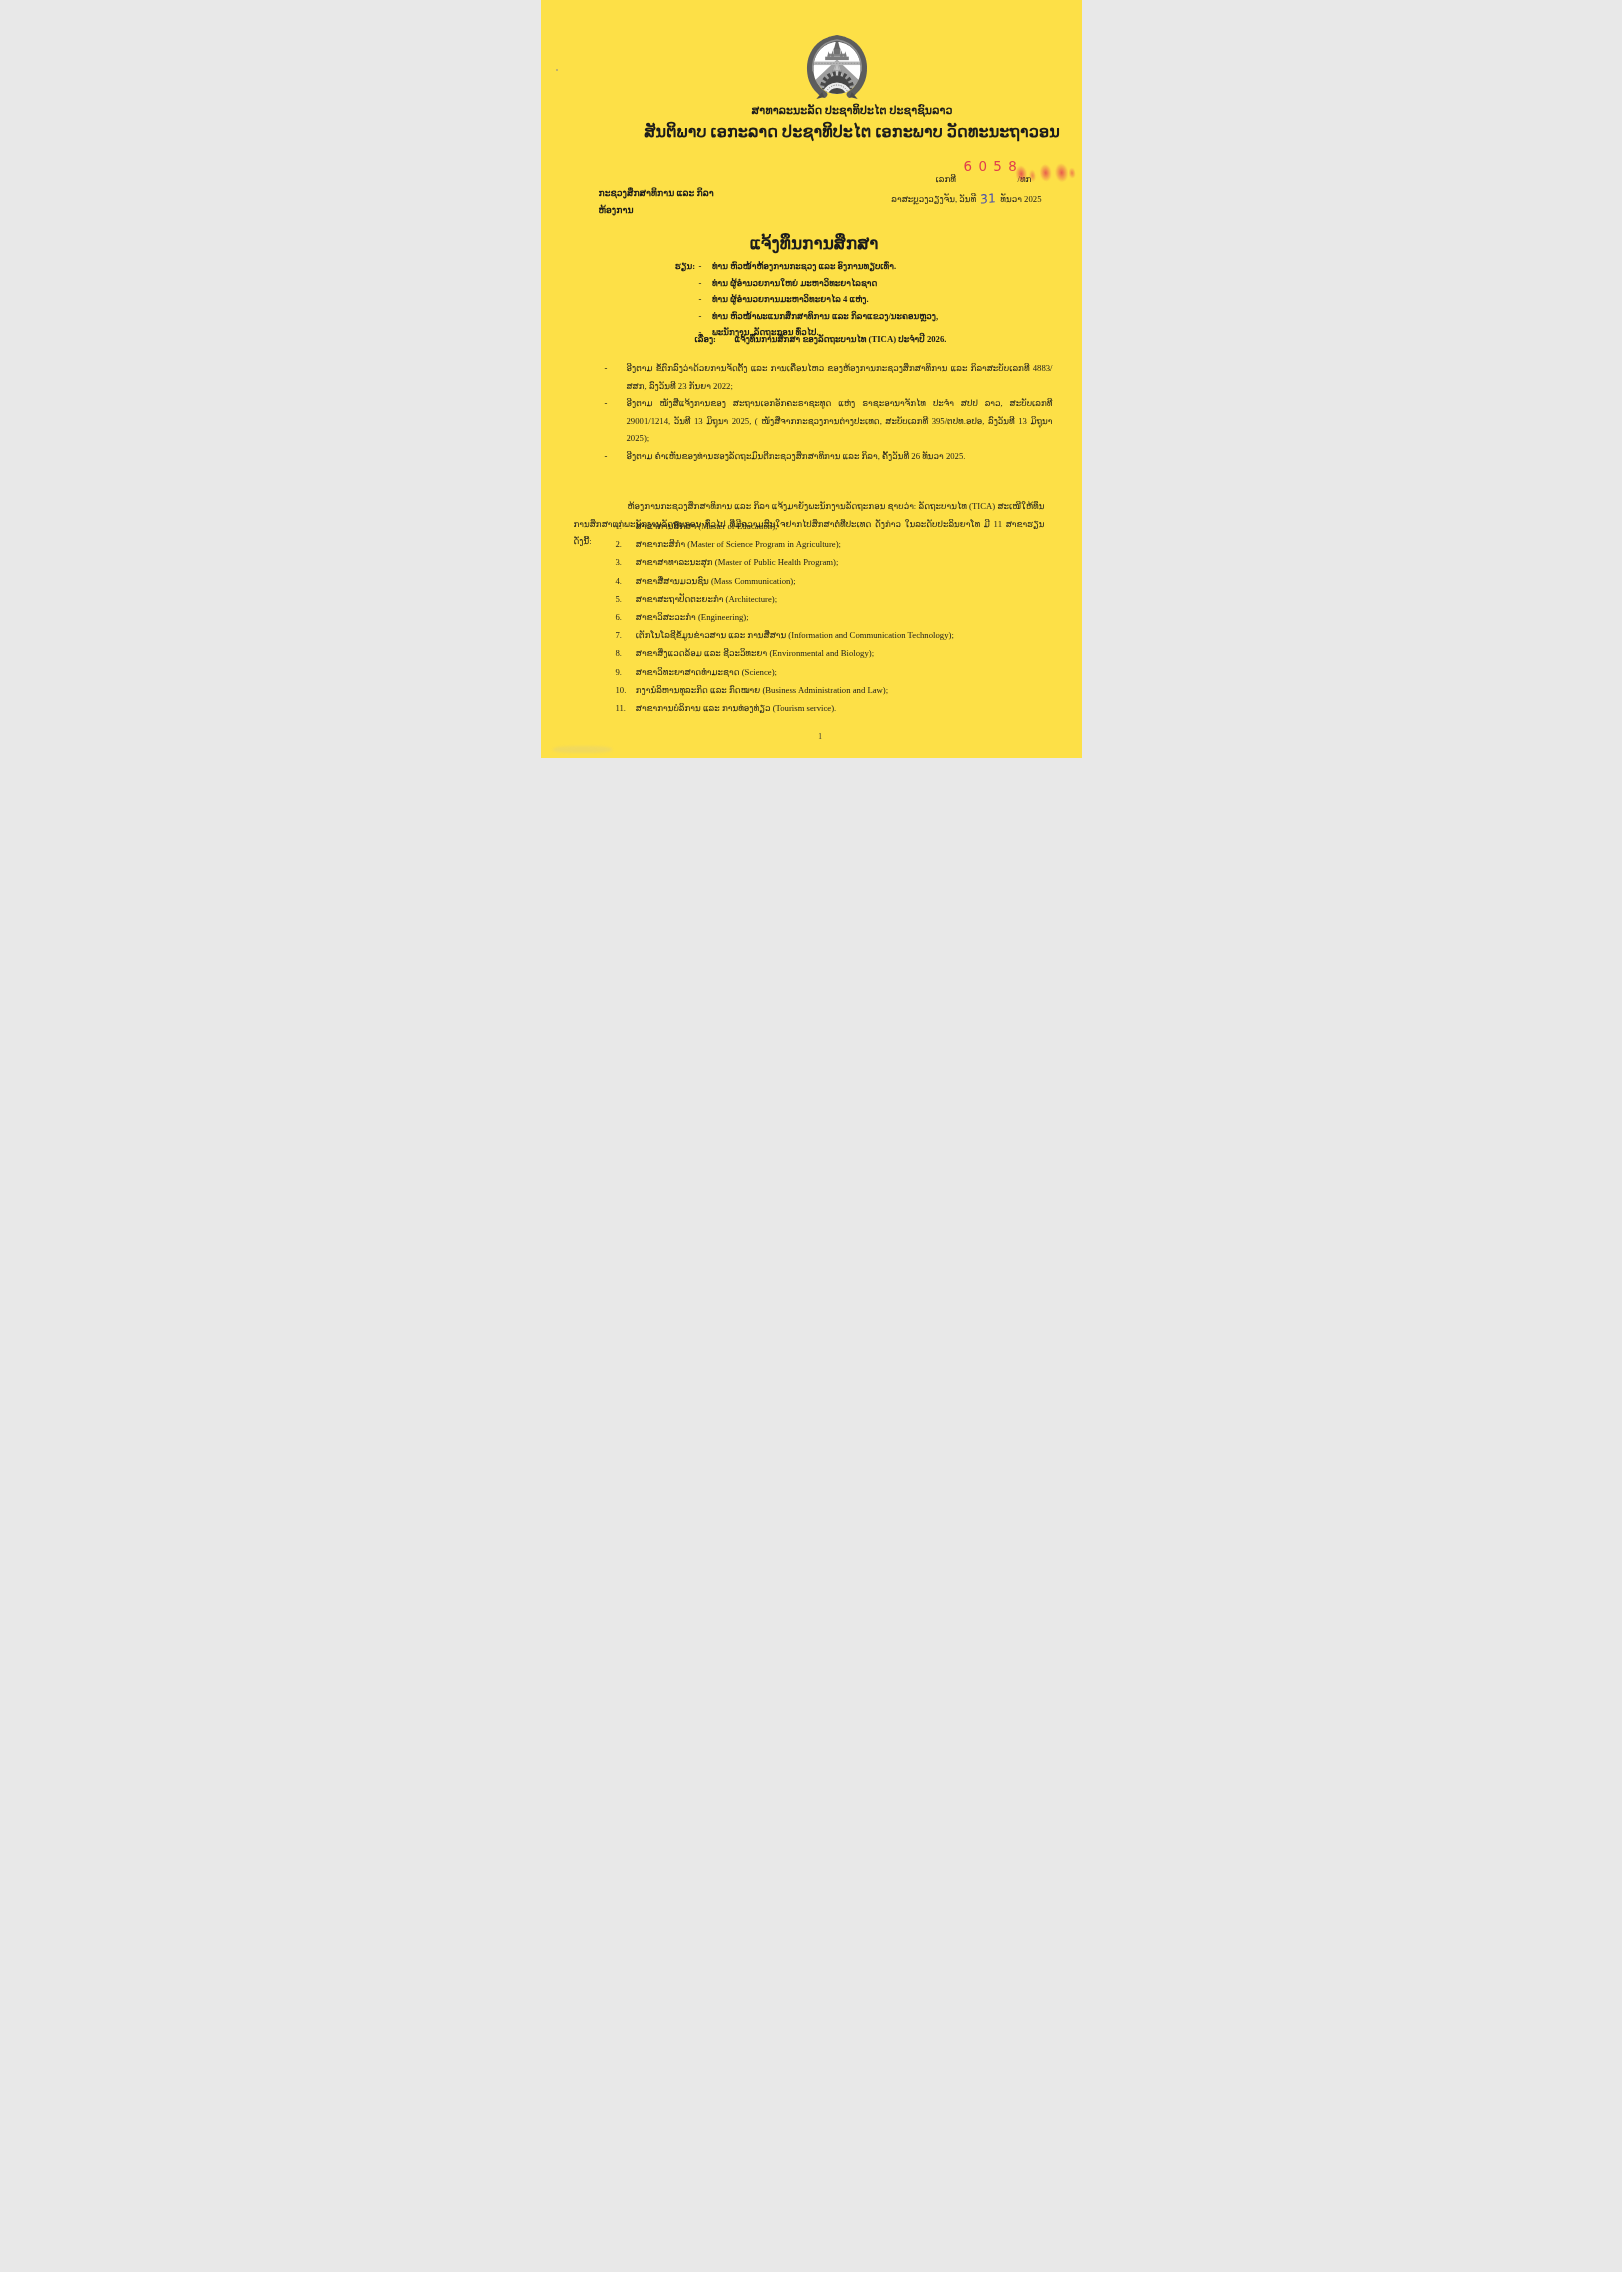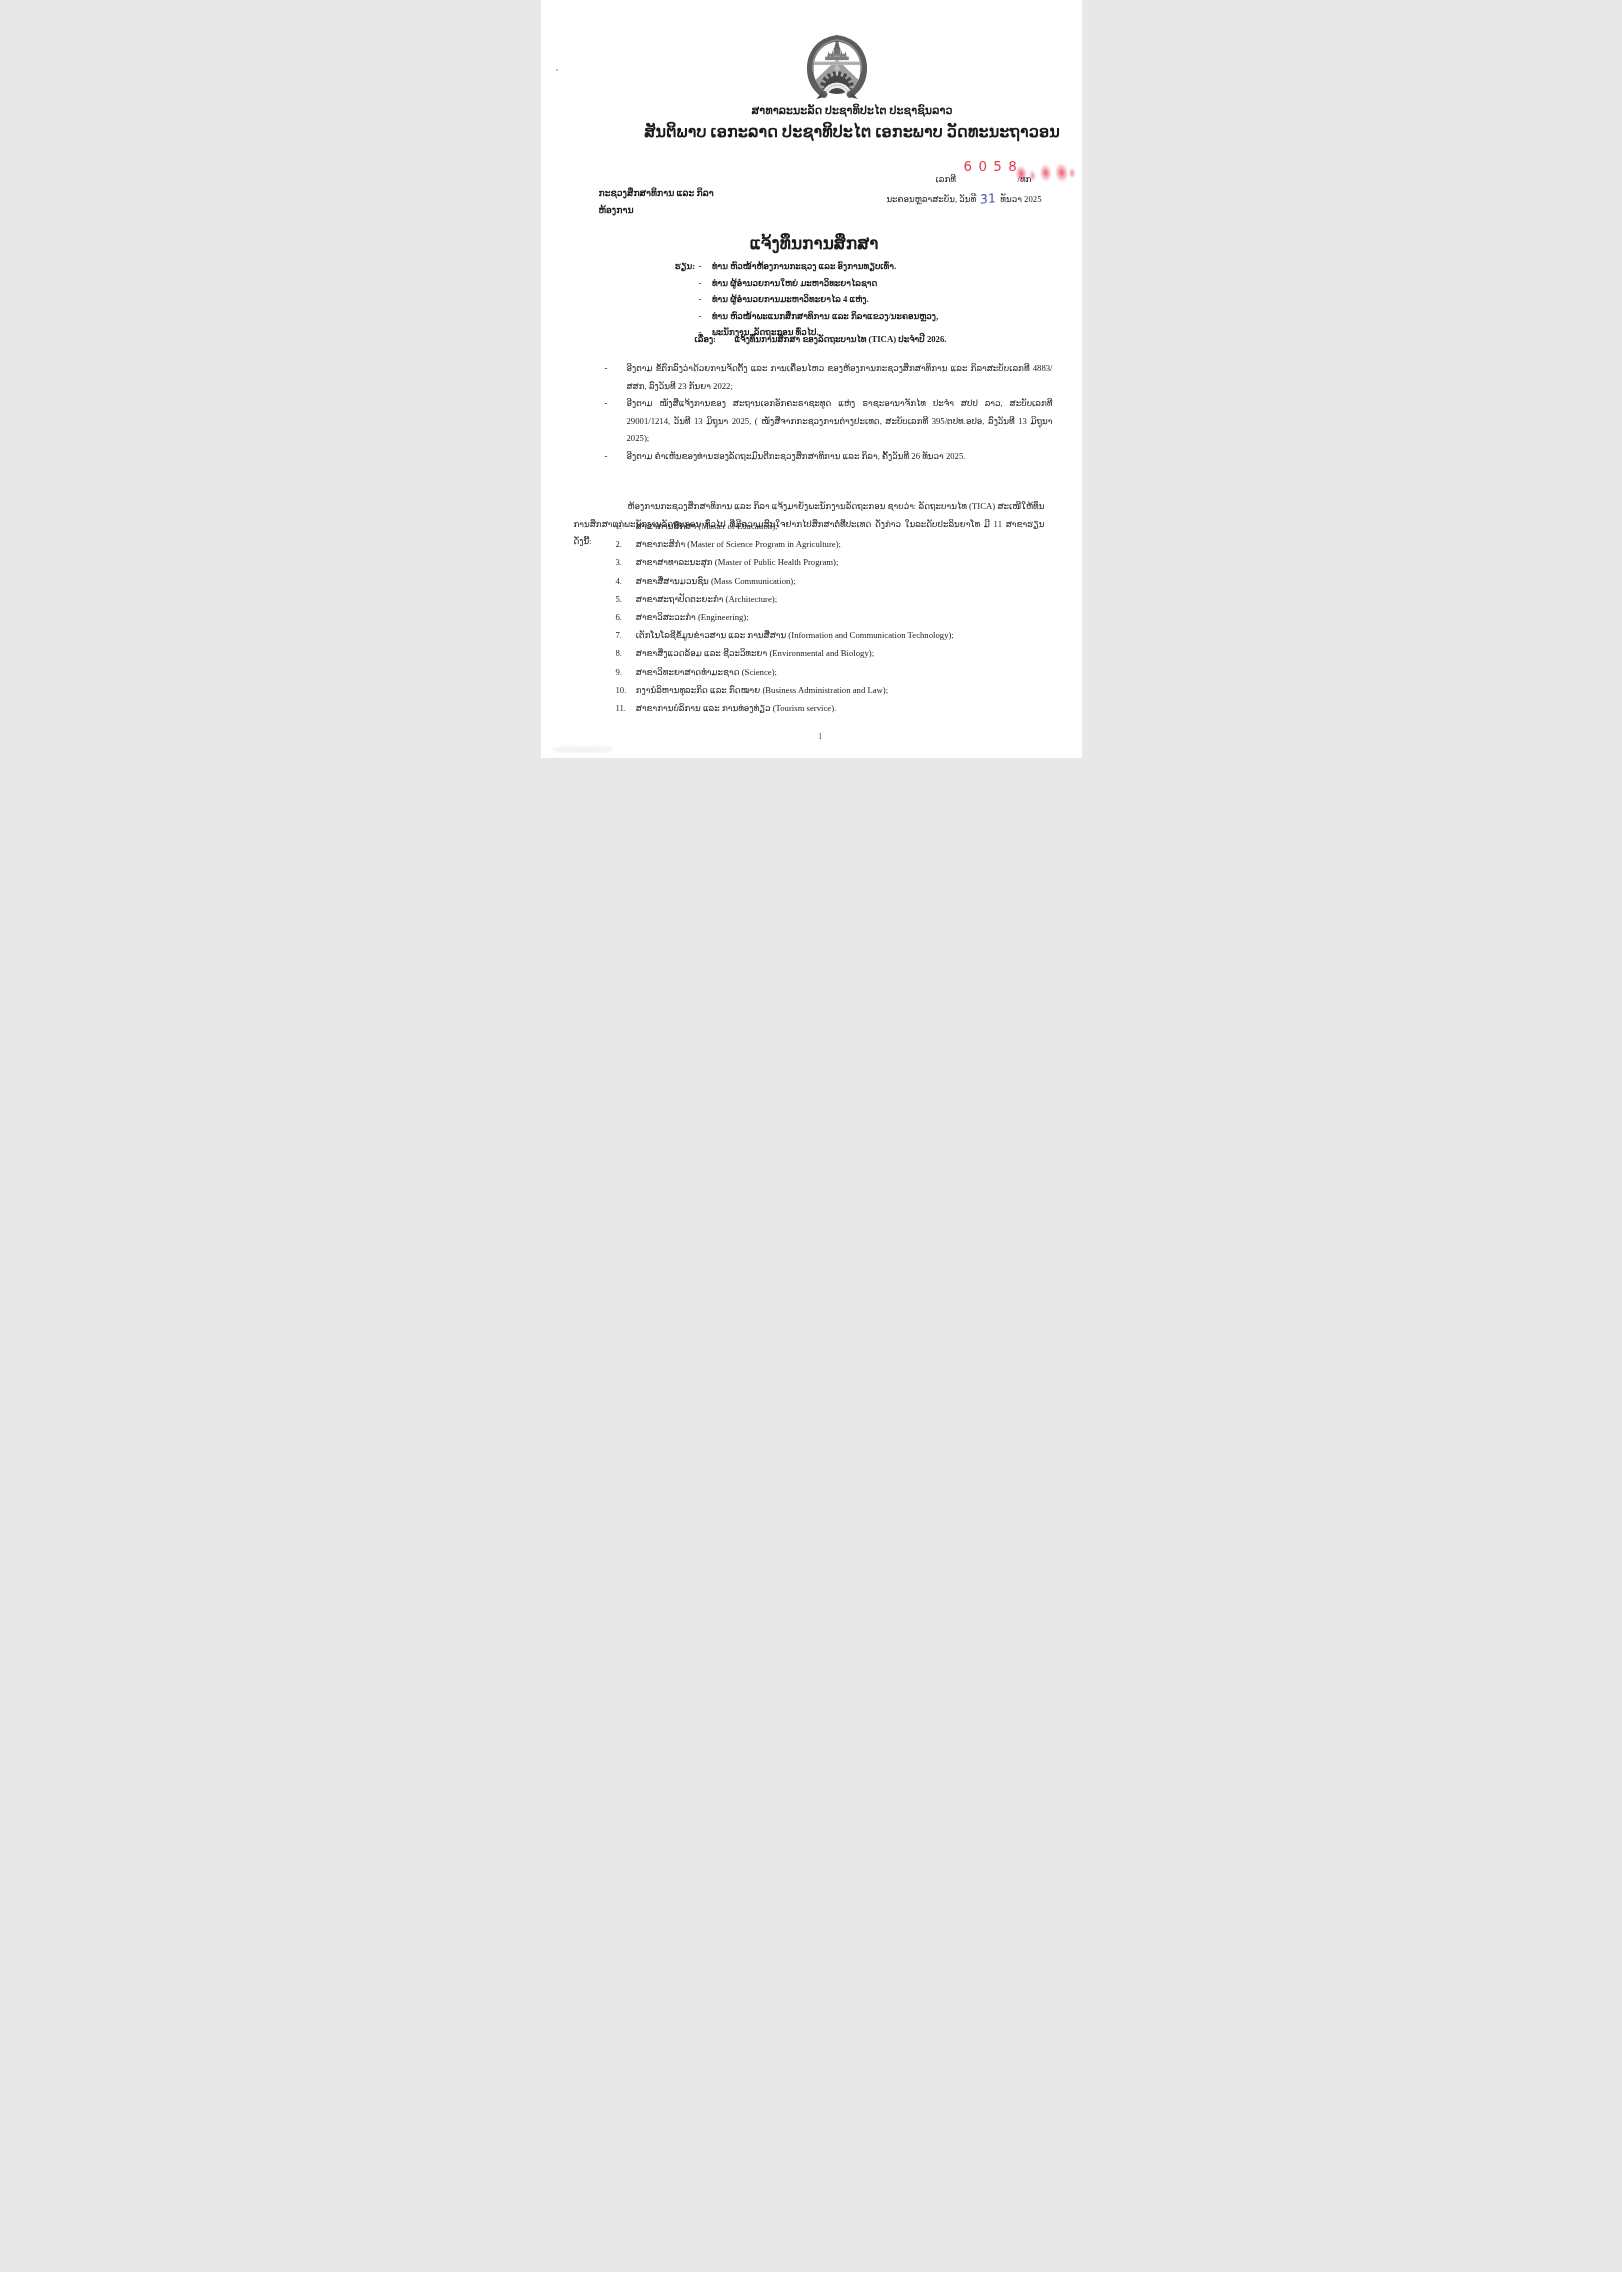"ສາທາລະນະລັດ ປະຊາທິປະໄຕ ປະຊາຊົນລາວ" .page { background: #ffffff -> #fde047 }
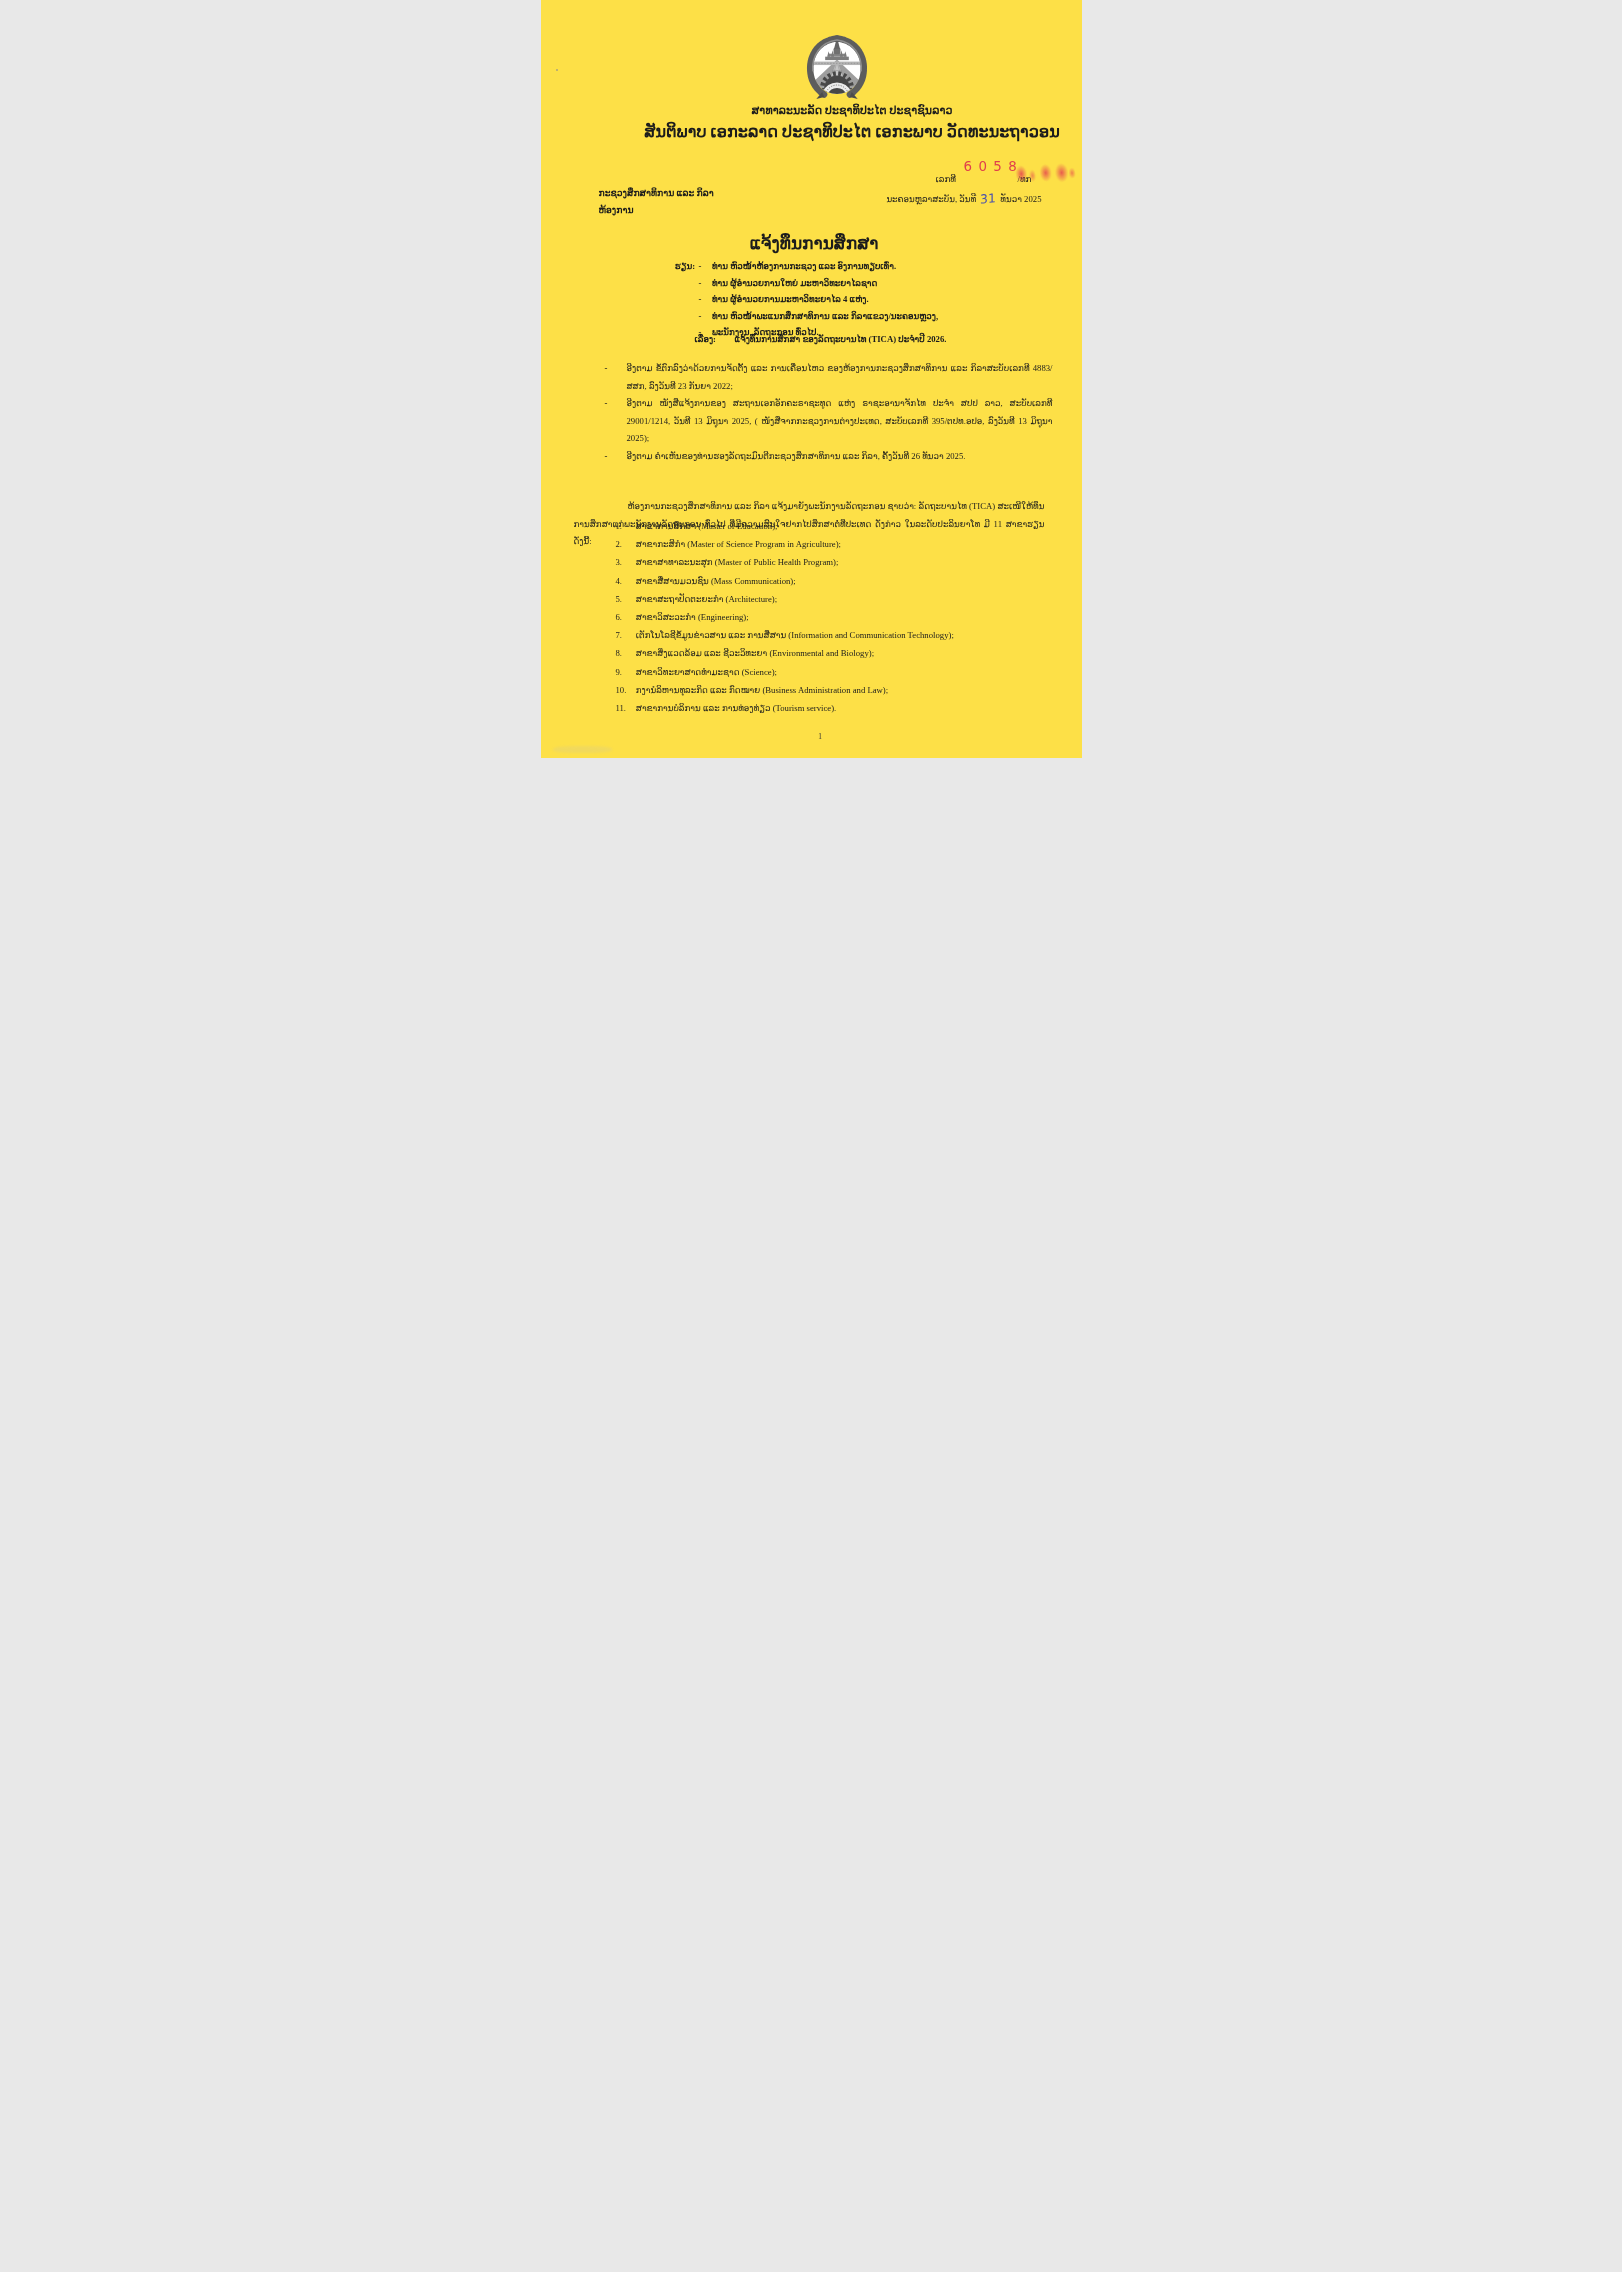"ນະຄອນຫຼລາສະບັນ, ວັນທີ" span { text: ນະຄອນຫຼລາສະບັນ -> ລາສະບຼວງວຽງຈັນ }
